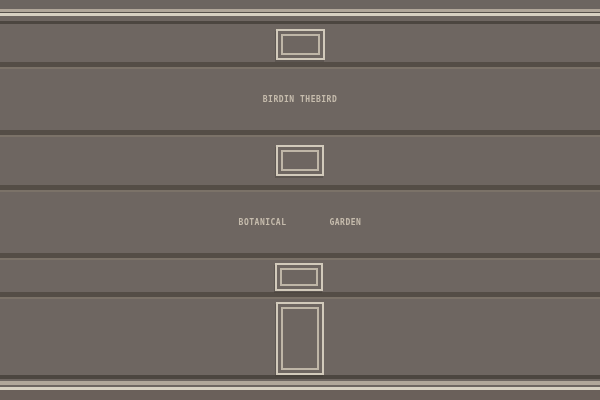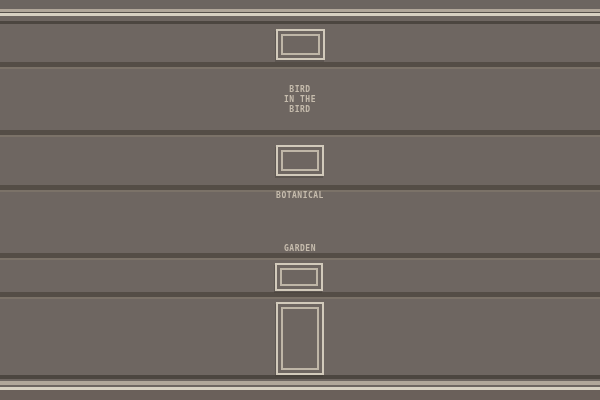"BIRD" .exhibit-label { flex-direction: column -> row }
